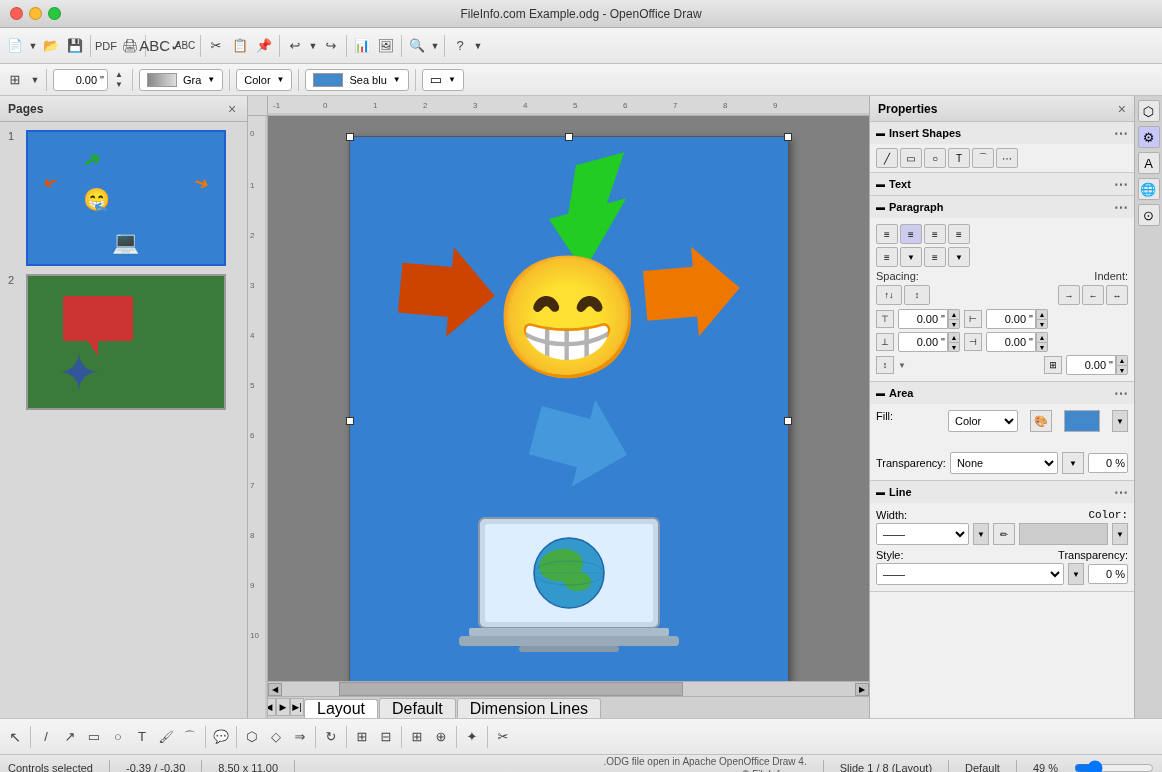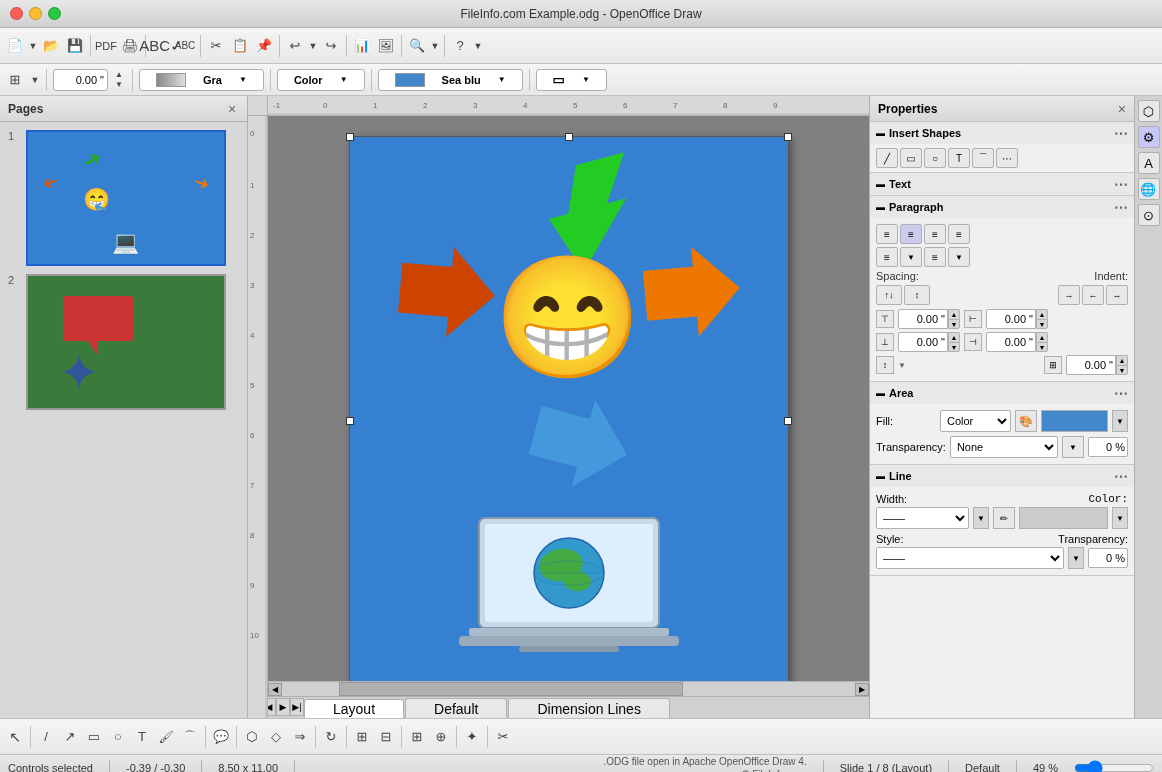"Gra" .tb-dropdown { font-weight: bold -> none; gap: 17px -> 6px; padding: 0 16px -> 0 7px }
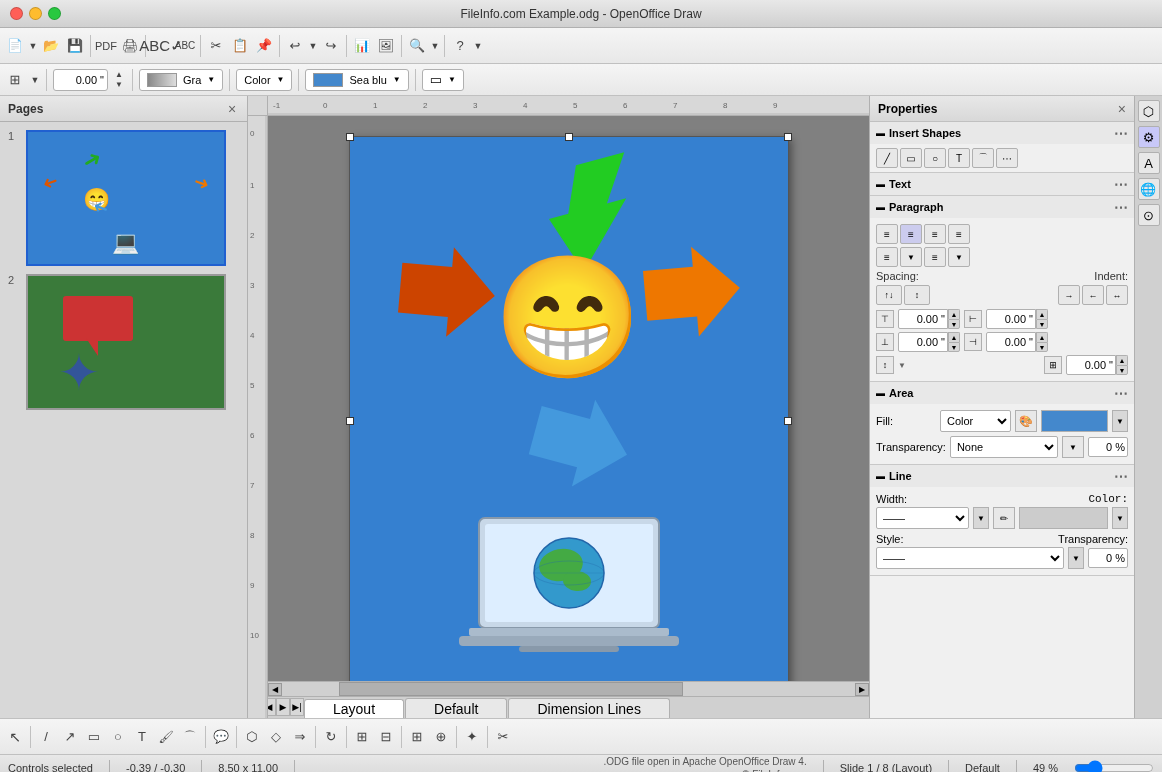"Fill:" div { align-items: center -> flex-start; gap: 4px -> 12px; margin-bottom: 4px -> 20px }
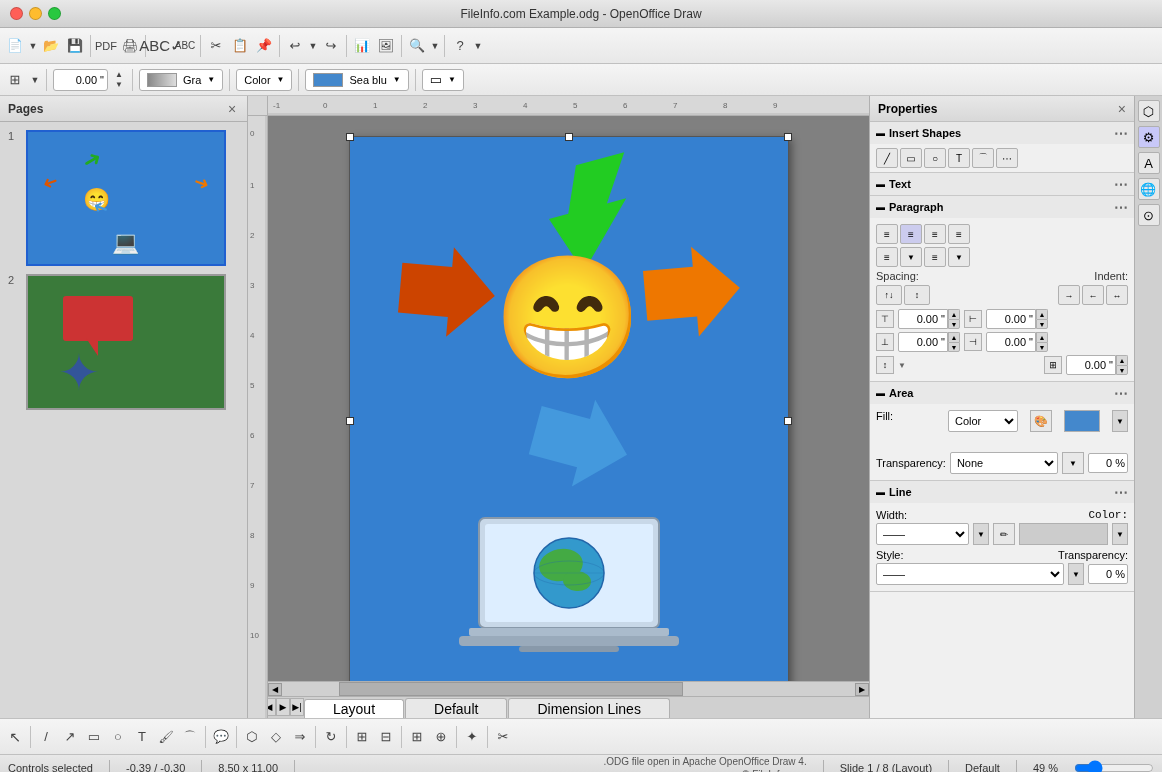"Layout" .tab { font-size: 14px -> 16px; padding: 0 28px -> 0 12px }
